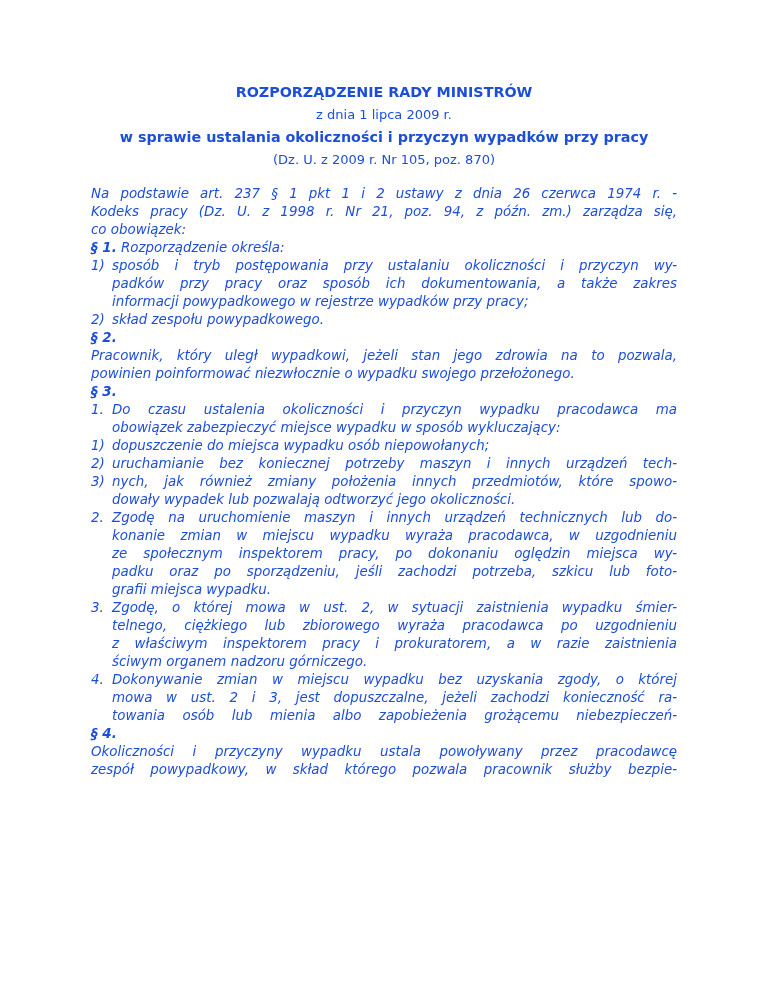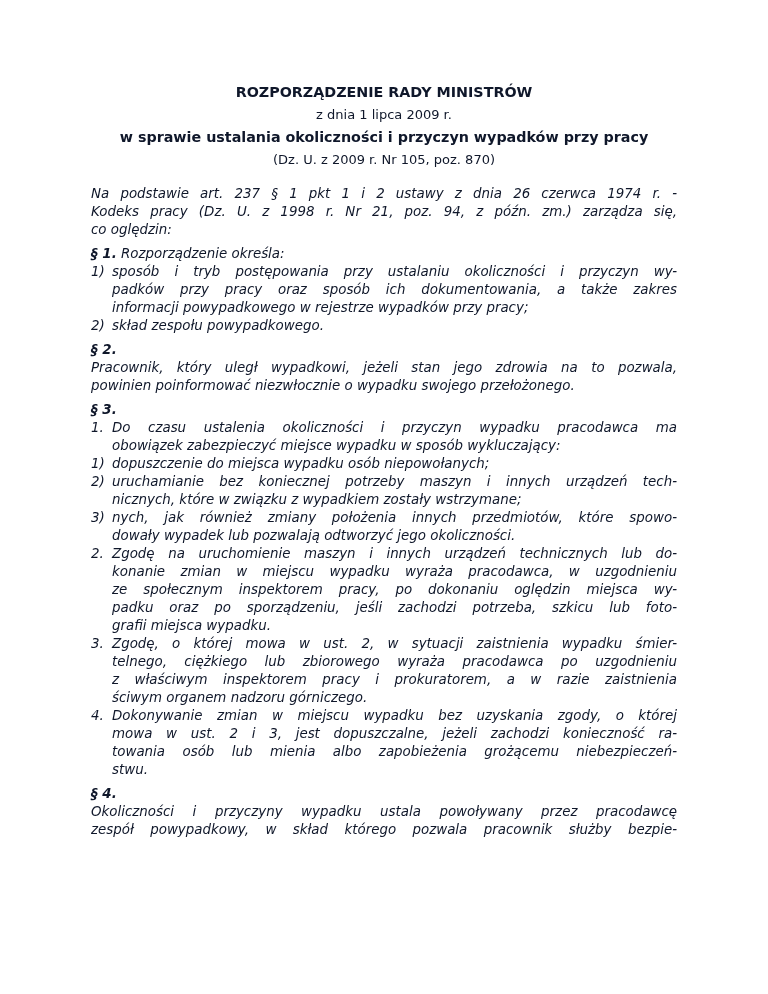"ROZPORZĄDZENIE RADY MINISTRÓW" .page { color: #0f172a -> #1d4ed8 }
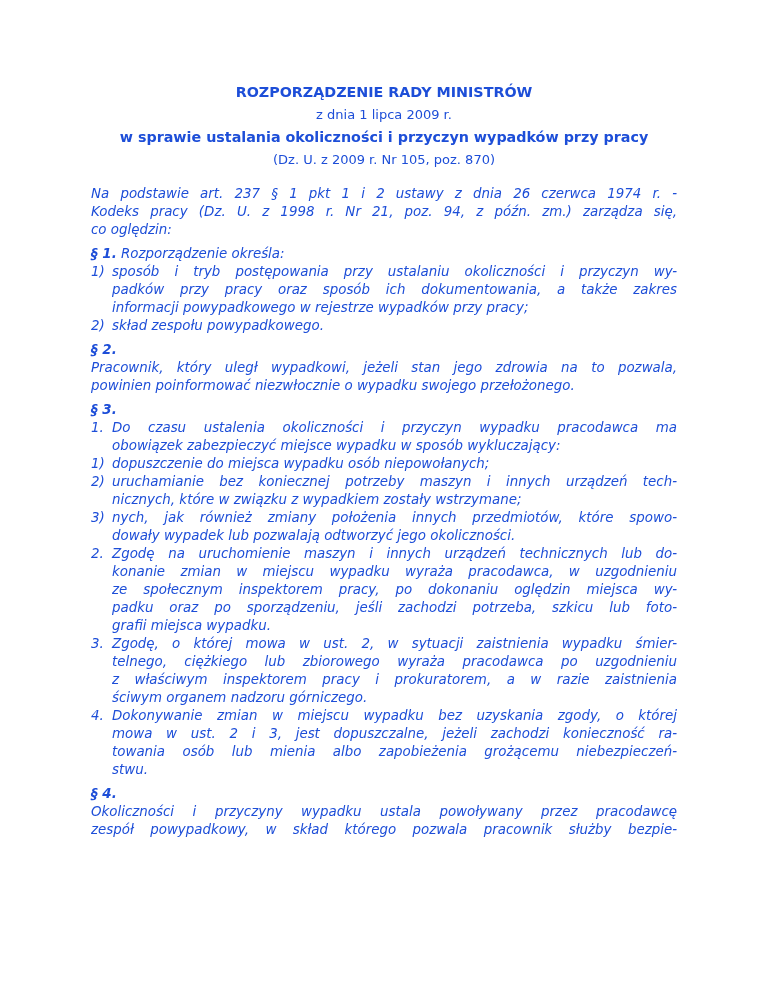"co oględzin:" div.line { text: oględzin -> obowiązek }
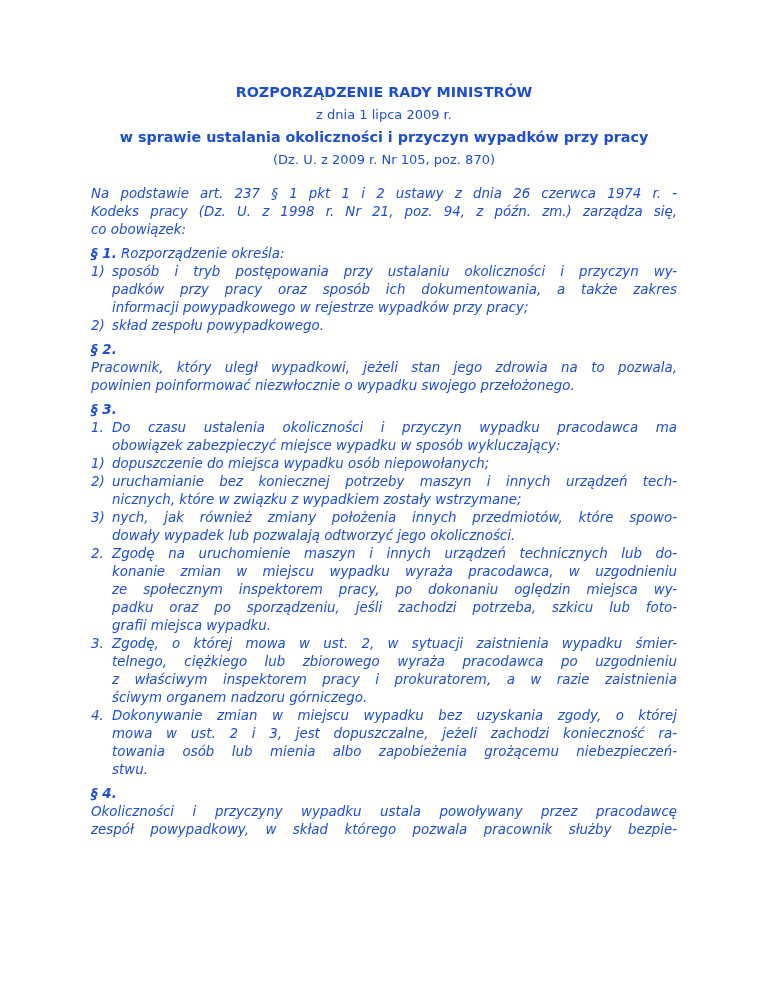"§ 1. Rozporządzenie określa:" .block.gap { margin-top: 6px -> none }
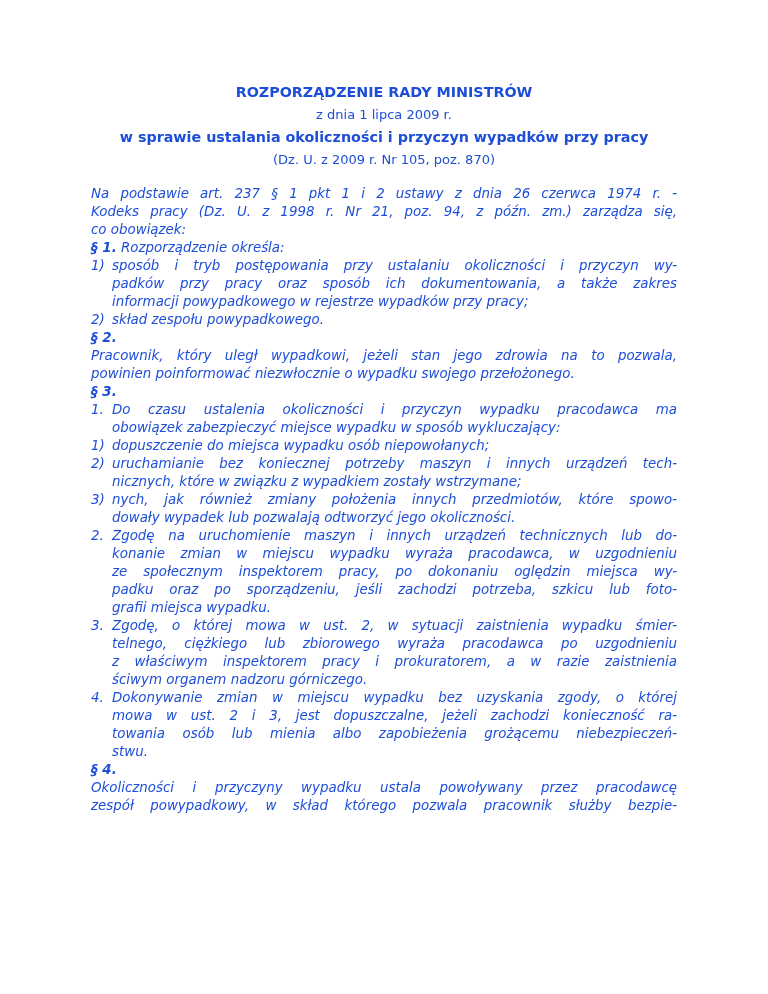"nicznych, które w związku z" div.line { html: <div>nicznych, które w związku z wypadkiem zostały wstrzymane;</div> -> none }
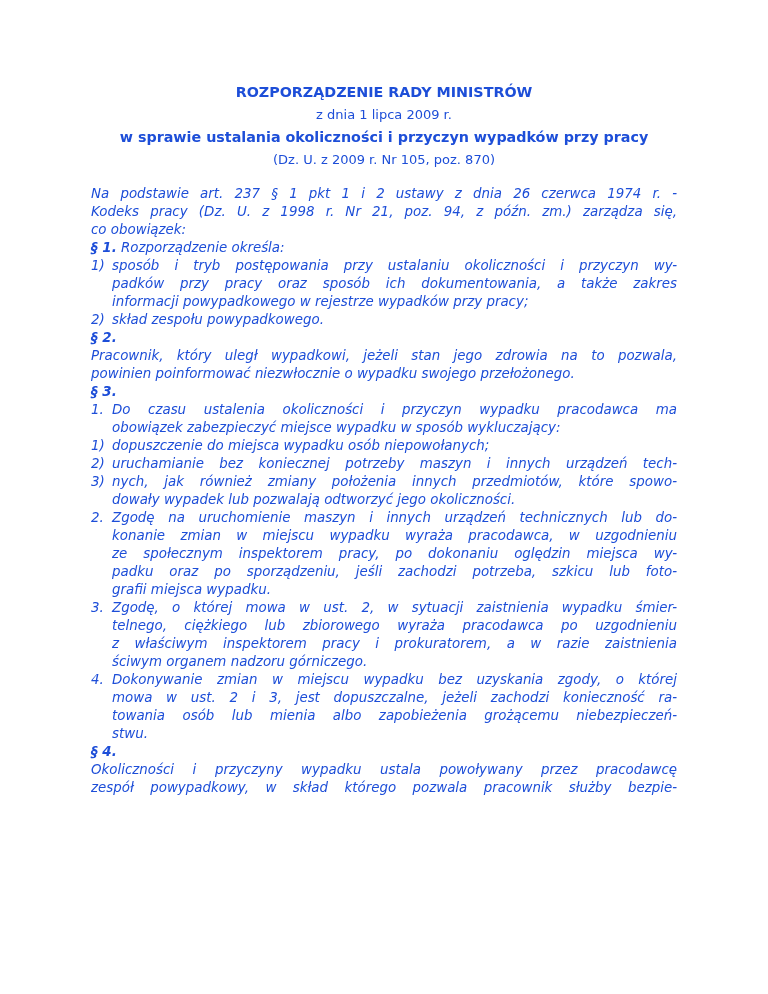"stwu." div.line { html: <div>stwu.</div> -> none }
